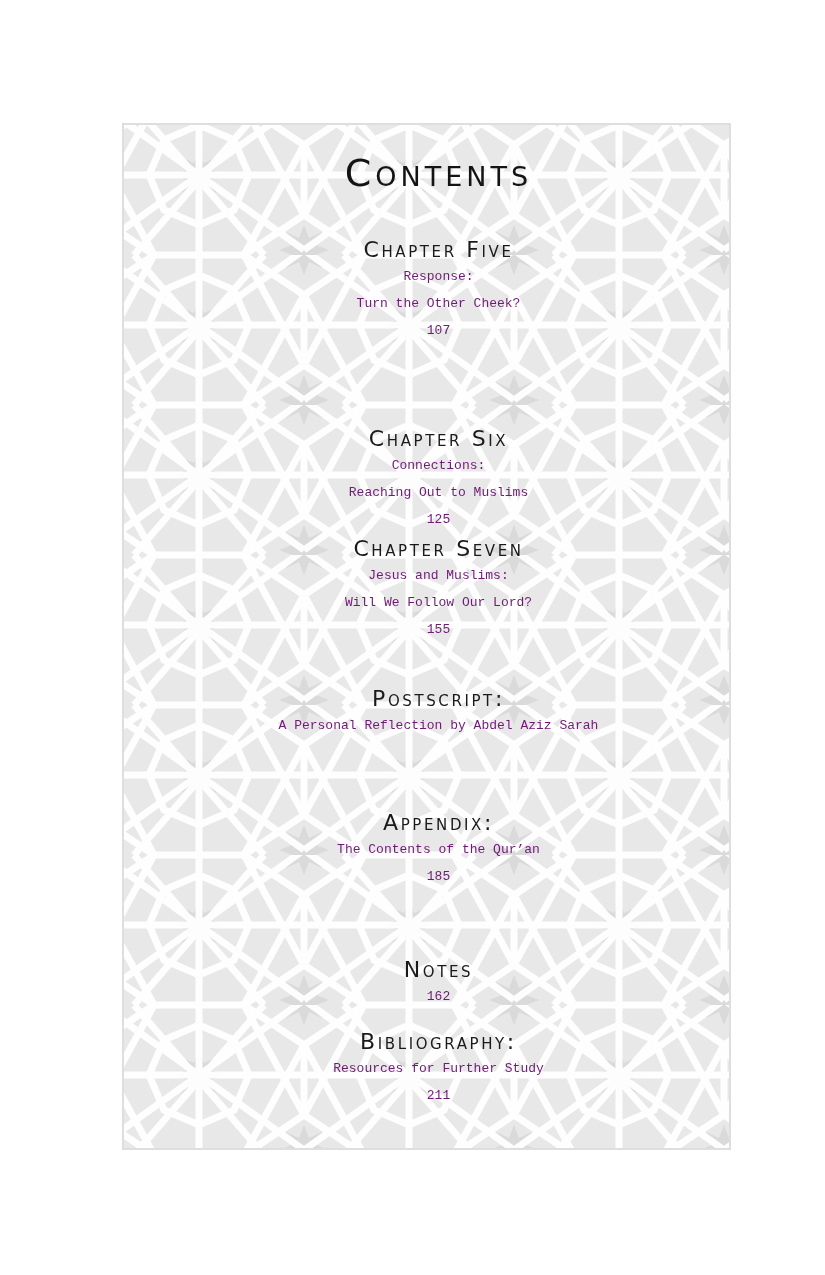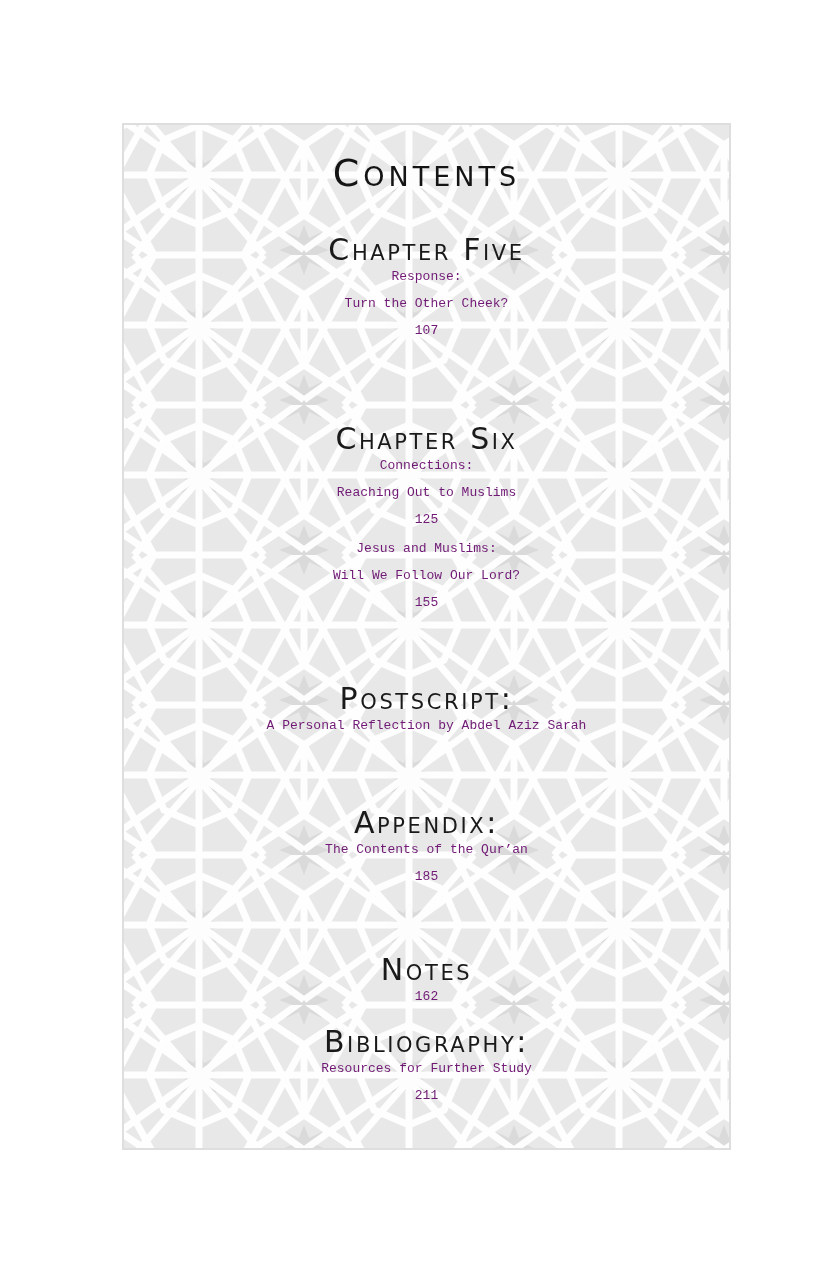"Contents" .content { left: 0 -> 12px }
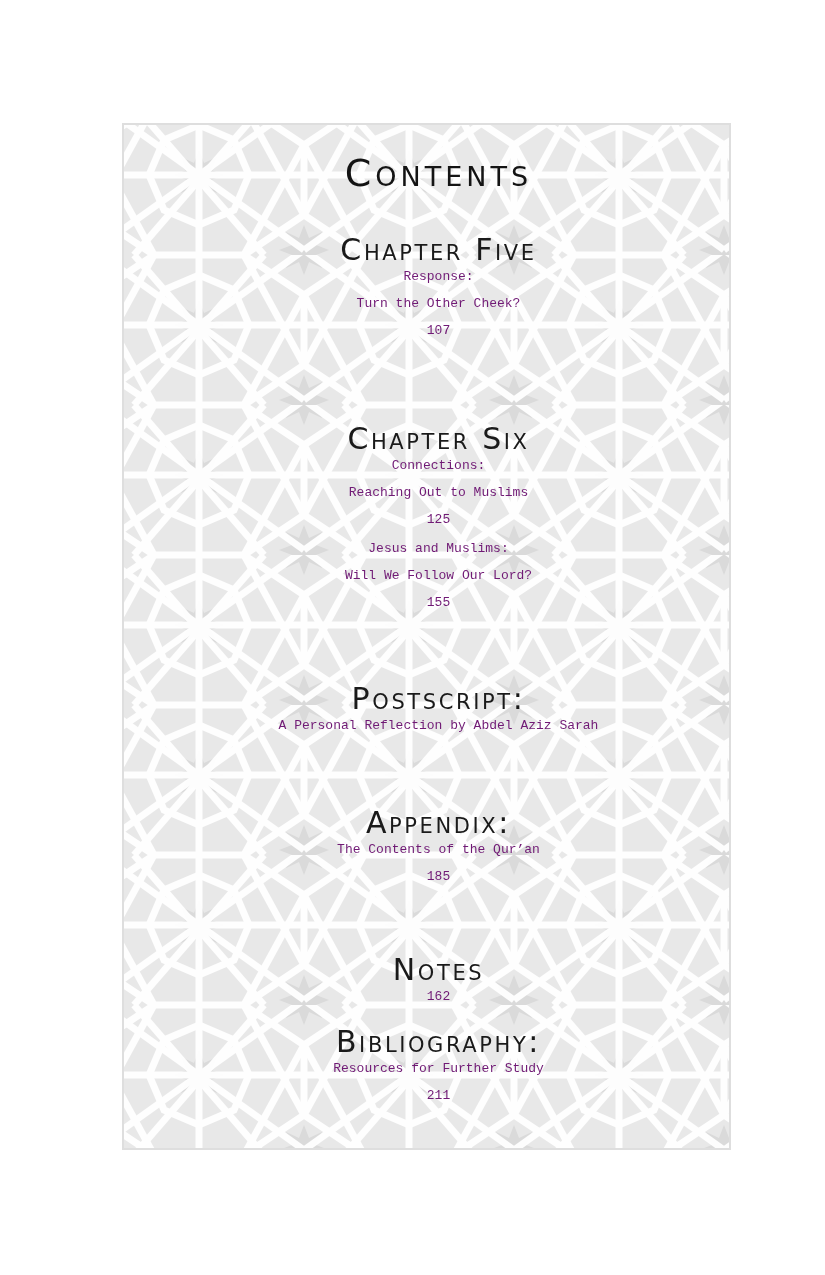"Chapter Five" .heading { font-size: 30px -> 22px }
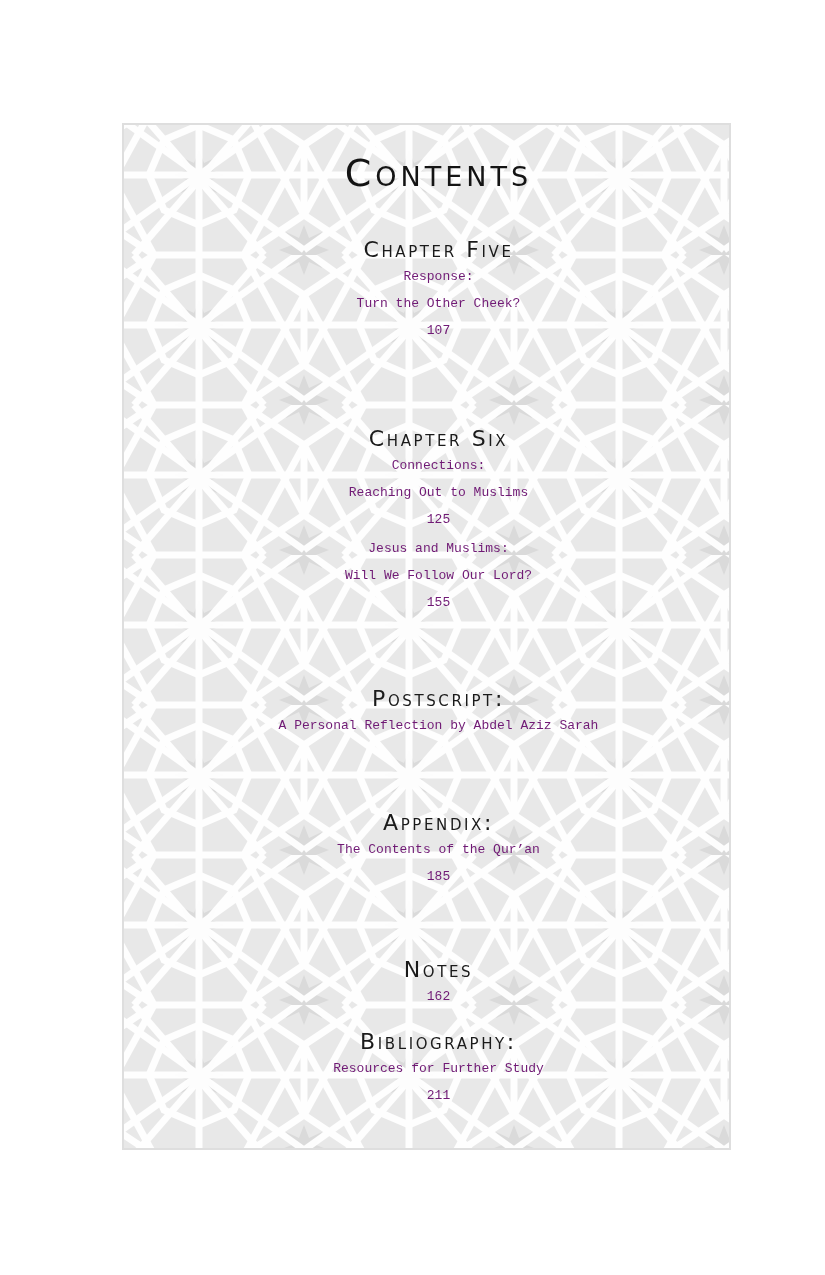"Chapter Seven" div.heading { html: none -> <div>Chapter Seven</div> }
